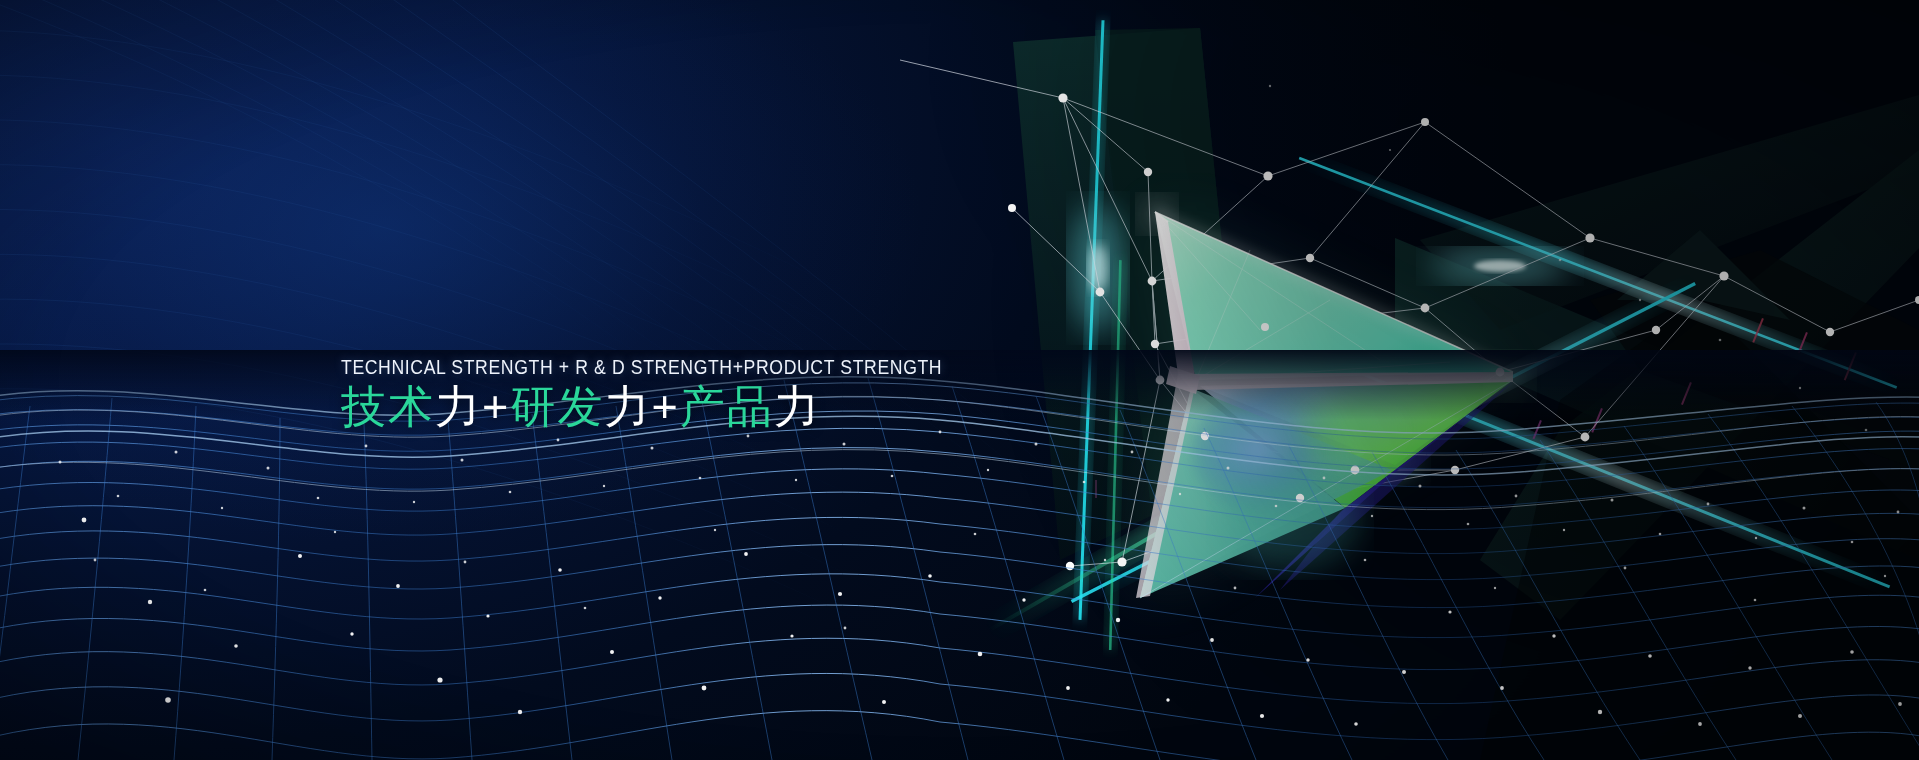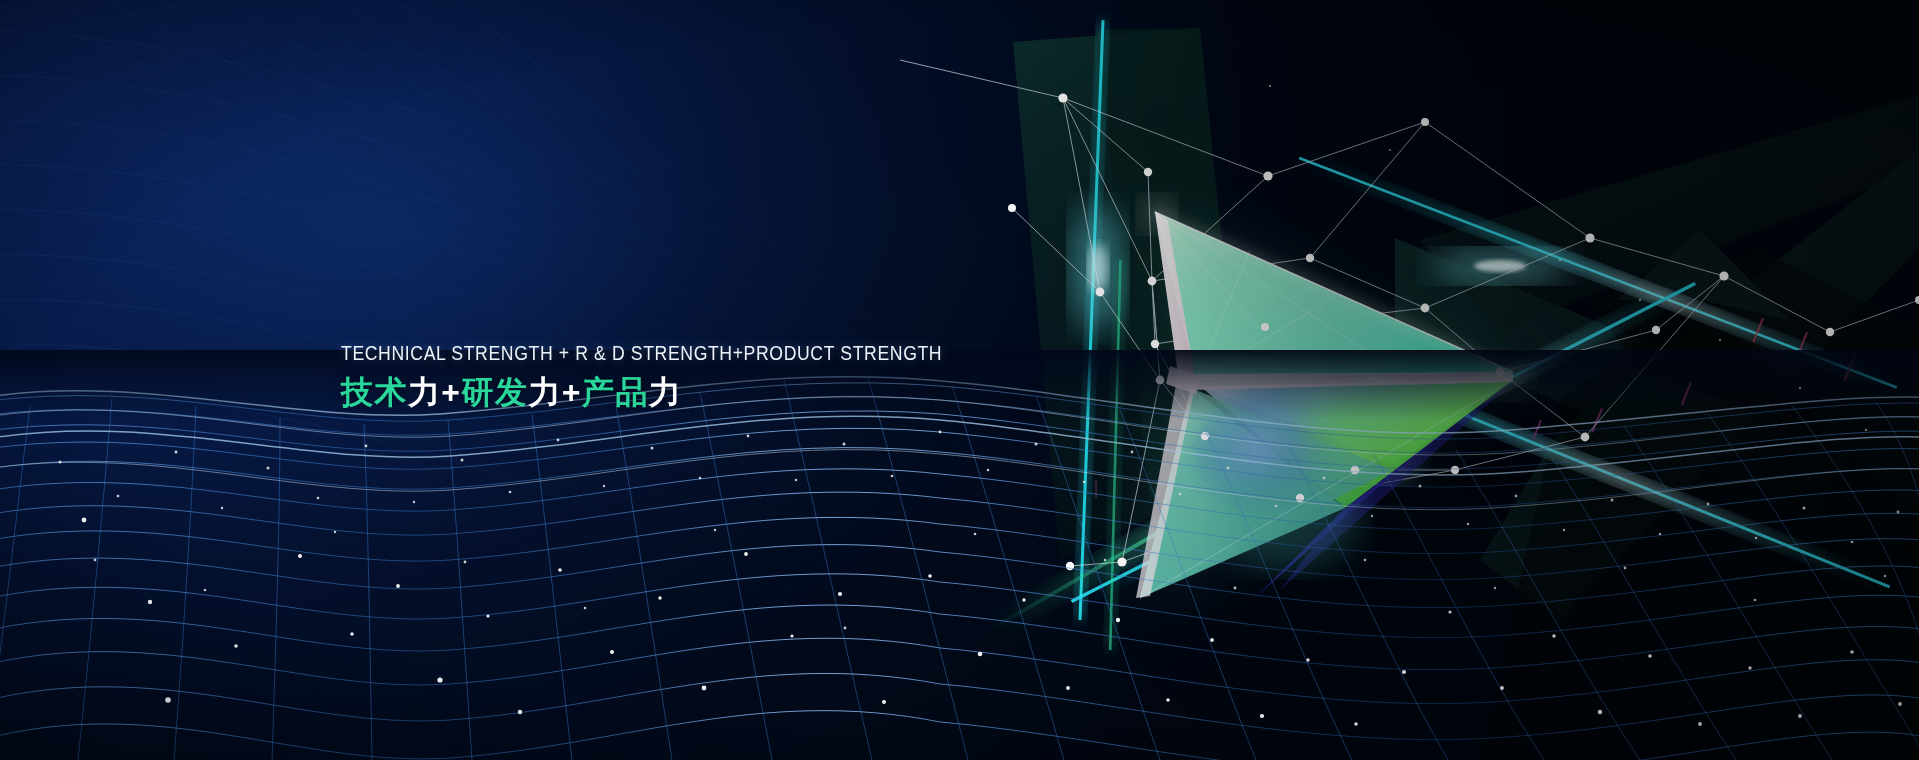"TECHNICAL STRENGTH + R &" #headline-block { top: 342px -> 356px }
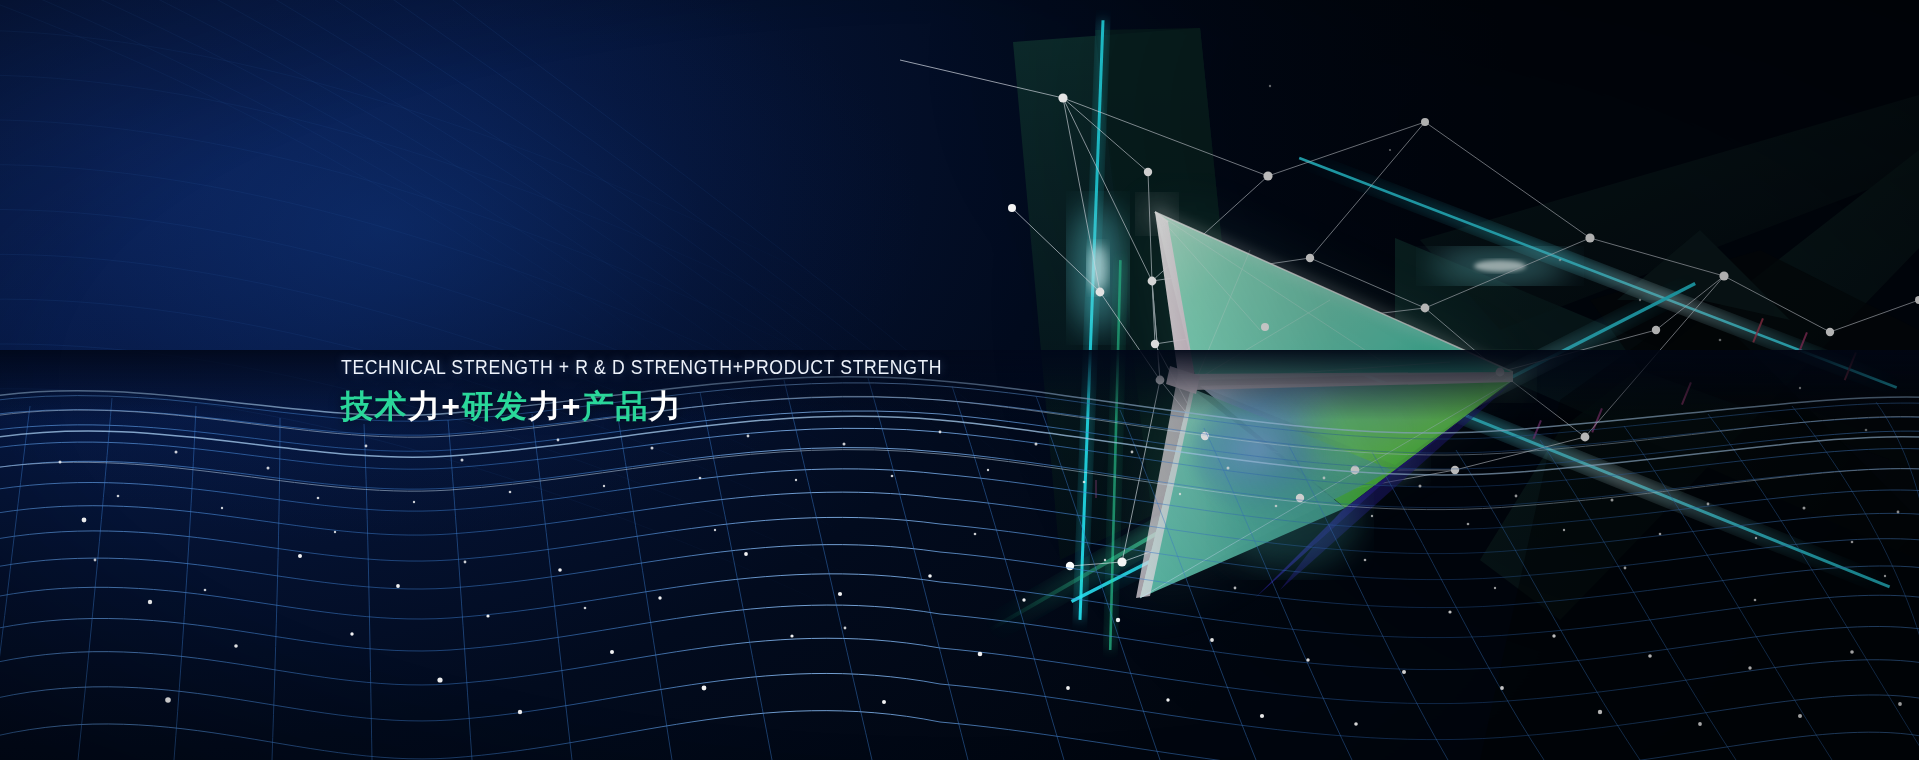"技术力+研发力+产品力" #title { font-size: 32px -> 45px; font-weight: bold -> normal; margin-top: 9px -> 2px }
